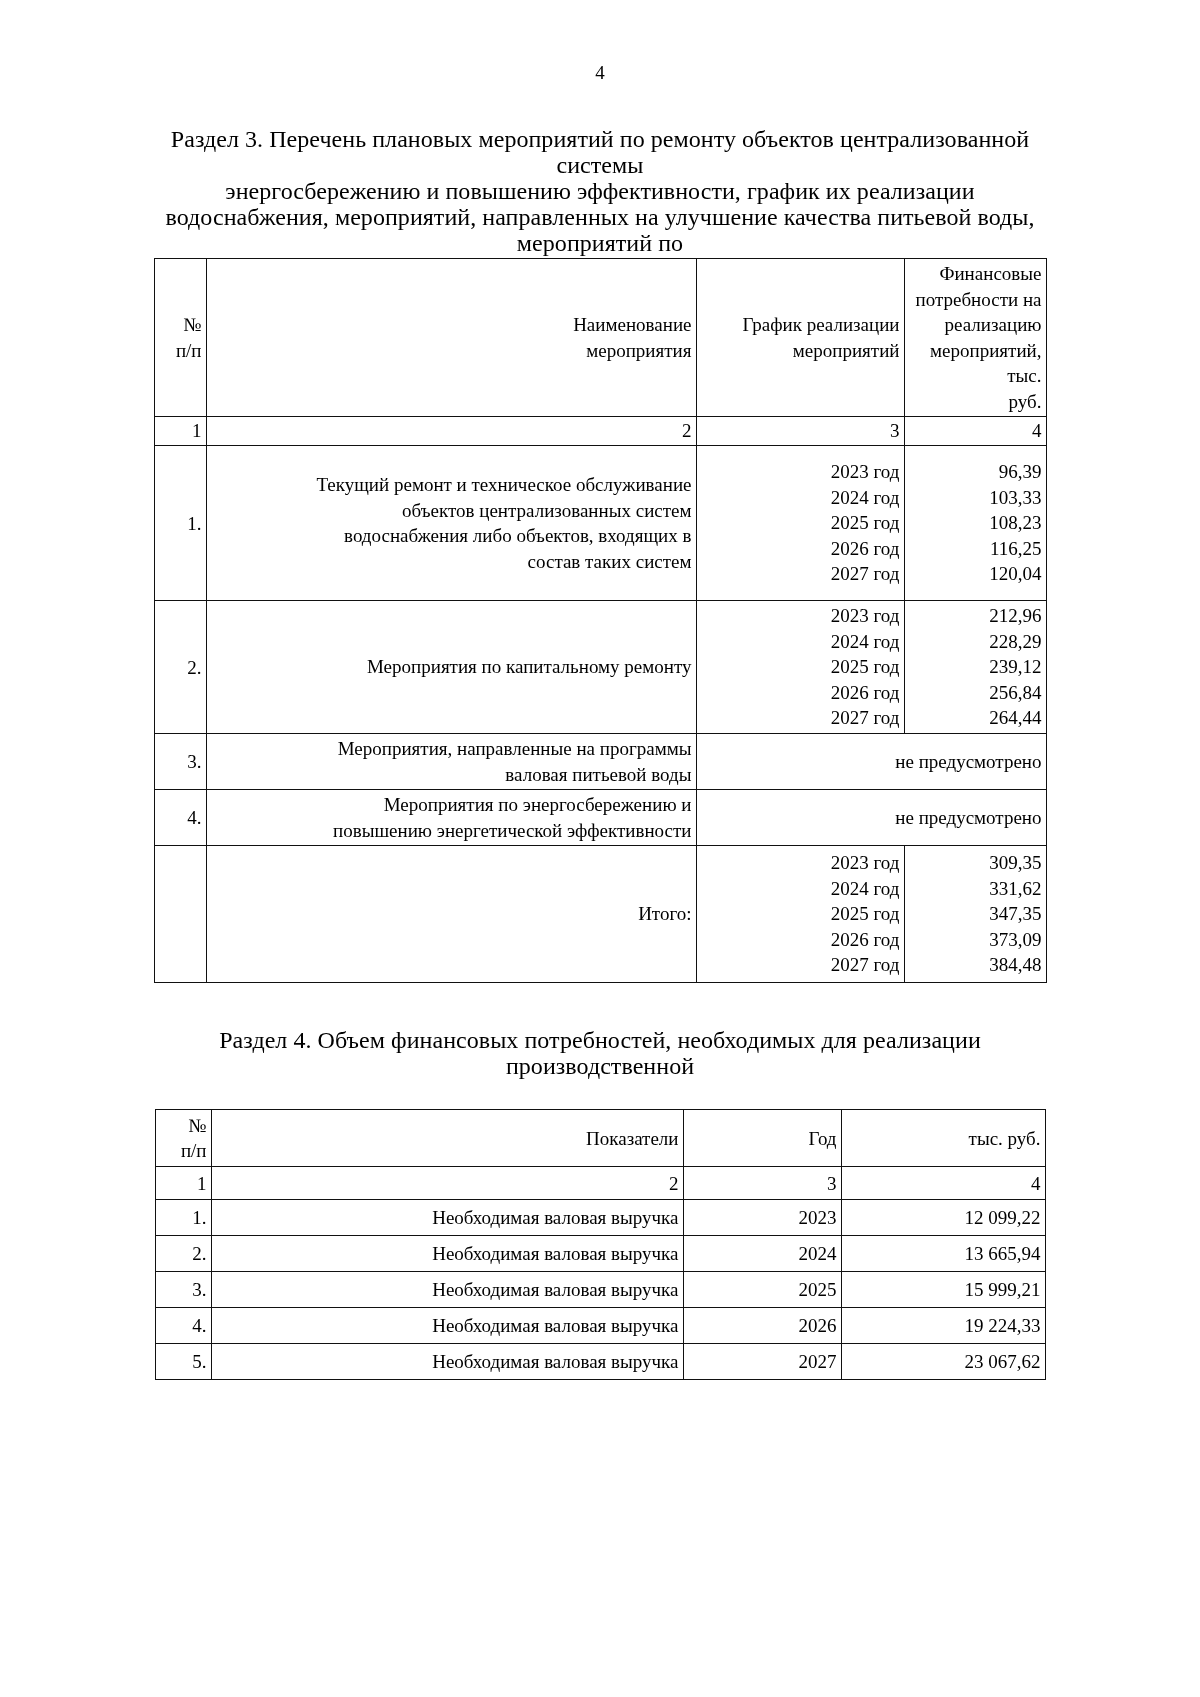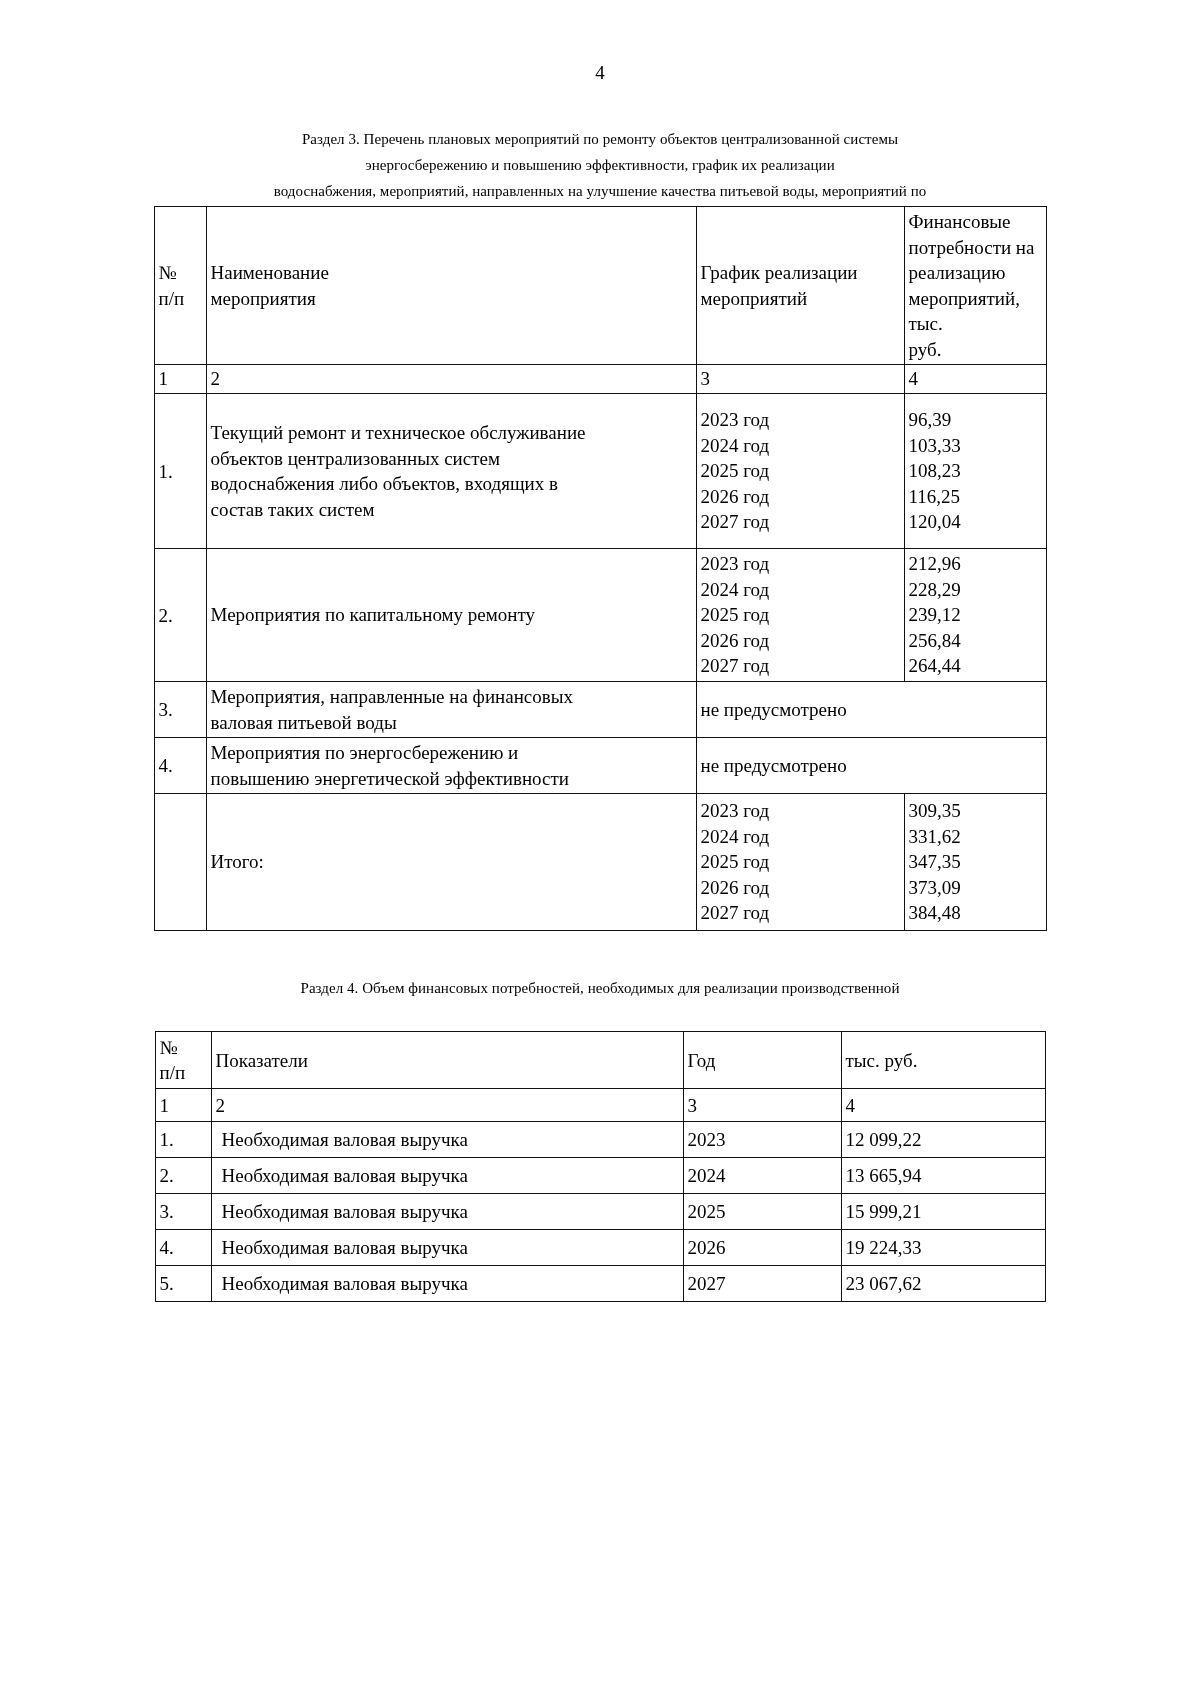"Раздел 3. Перечень плановых мероприятий" .section-heading { font-size: 15px -> 24px }
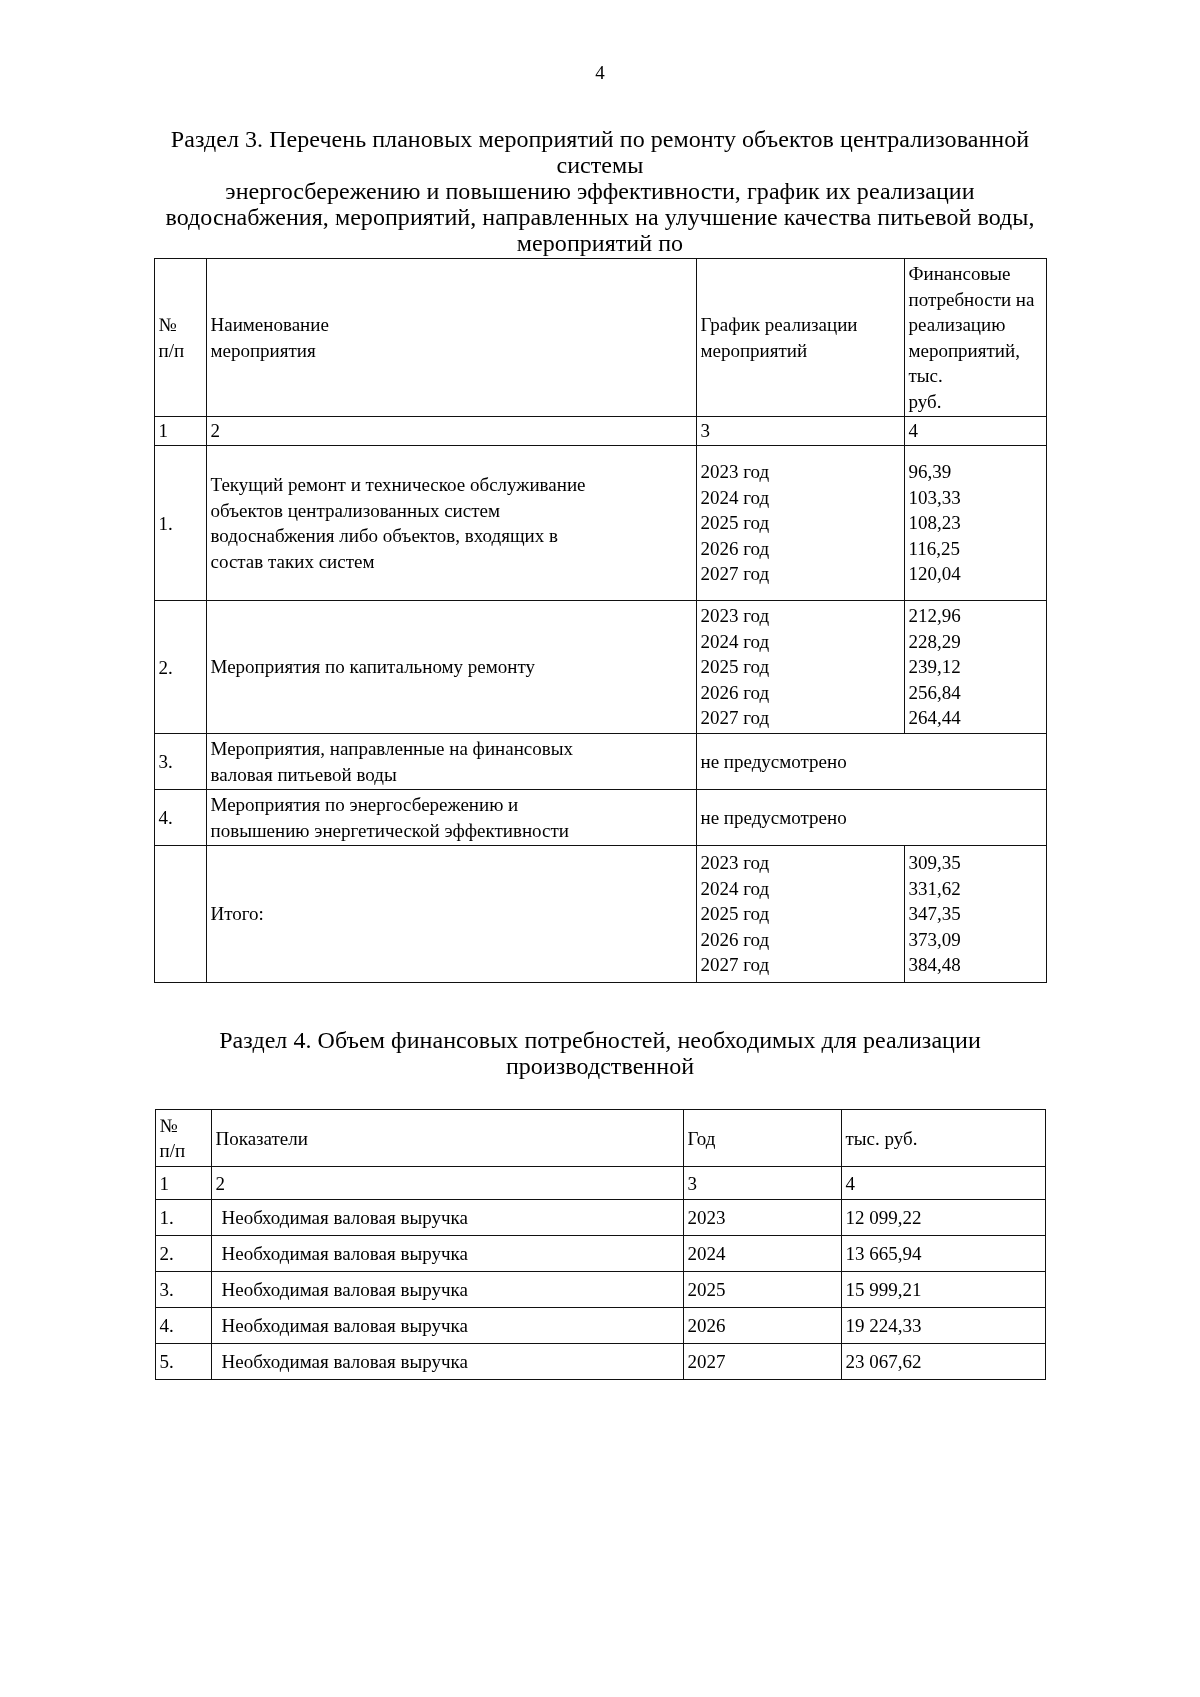"Финансовые" table.doc-table td { text-align: left -> right }
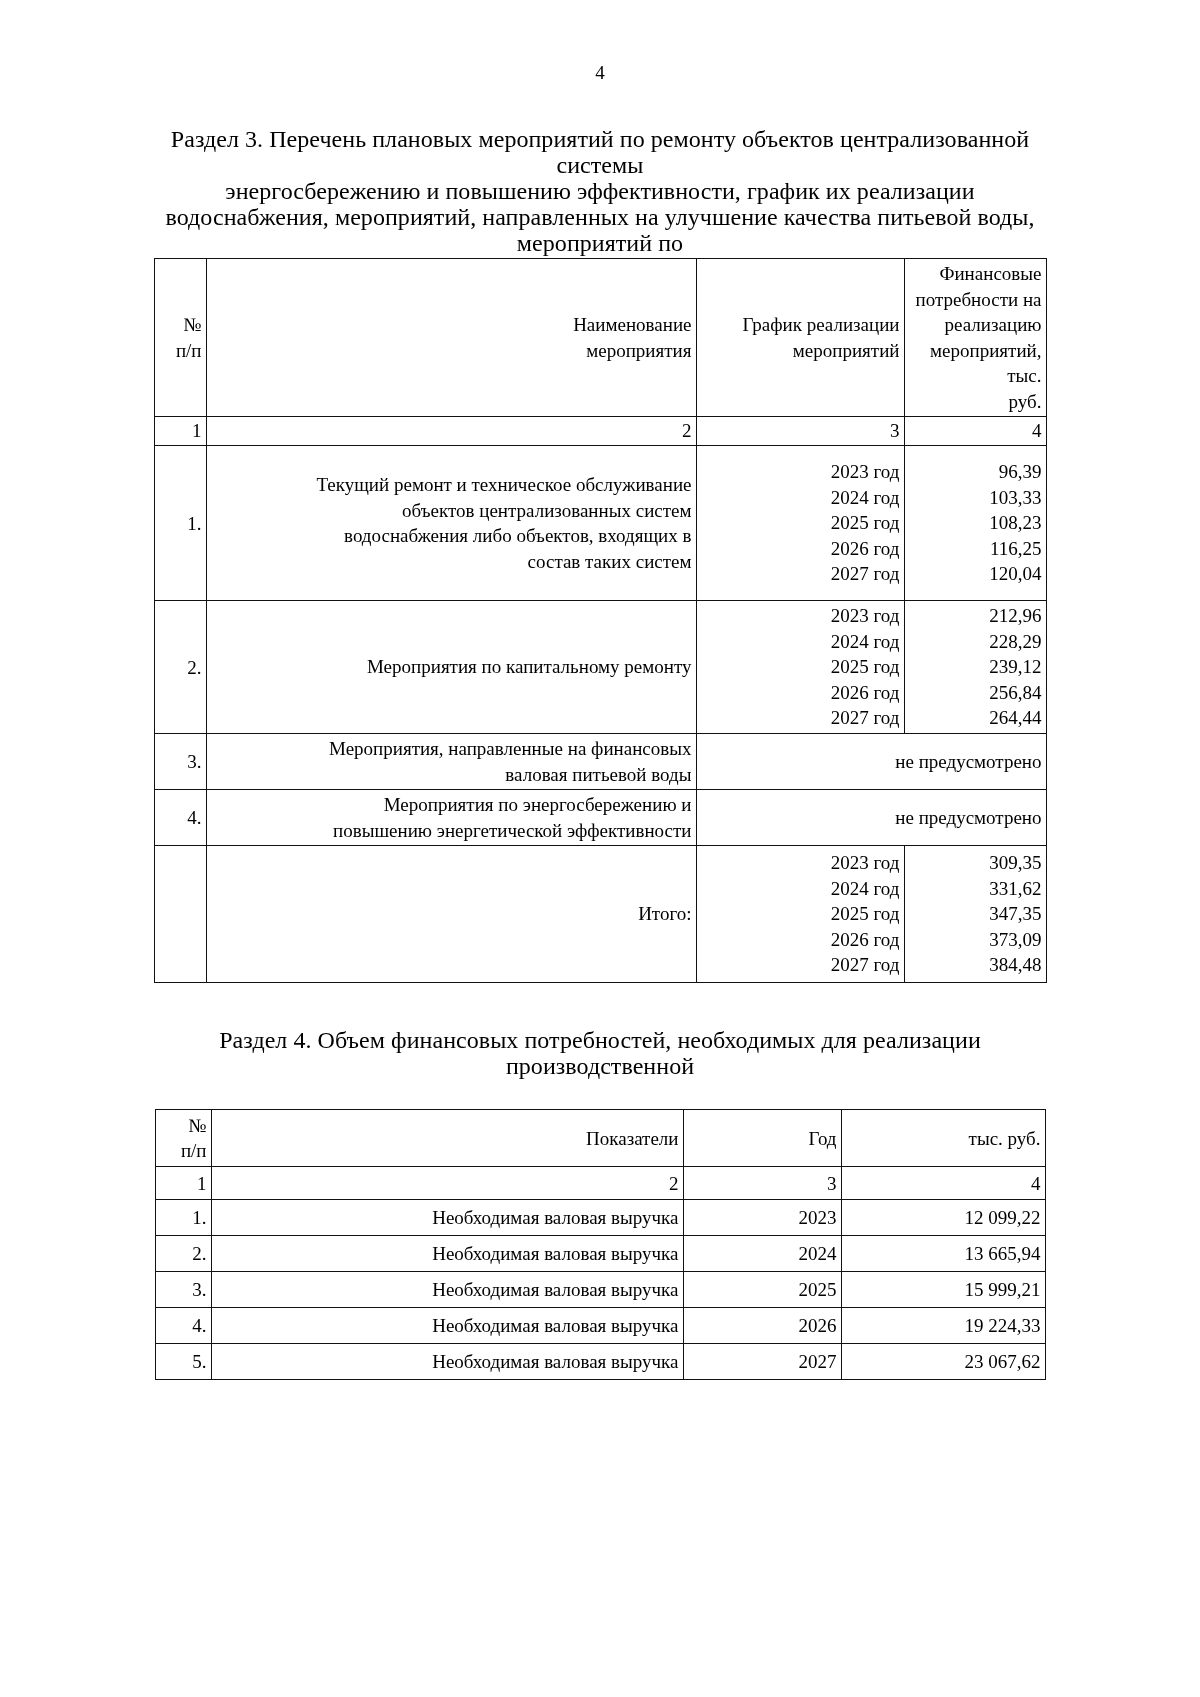"Мероприятия, направленные на финансовых" span.stack { text: финансовых -> программы }
